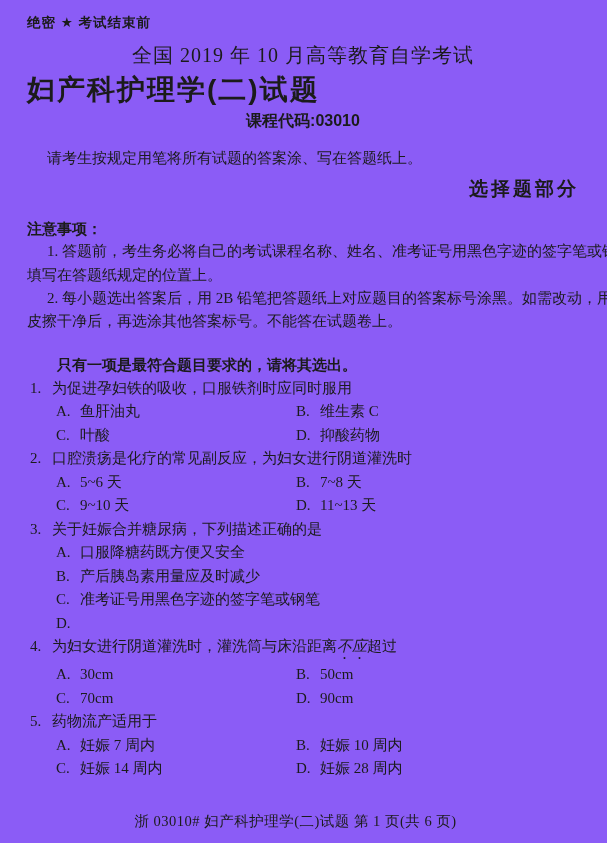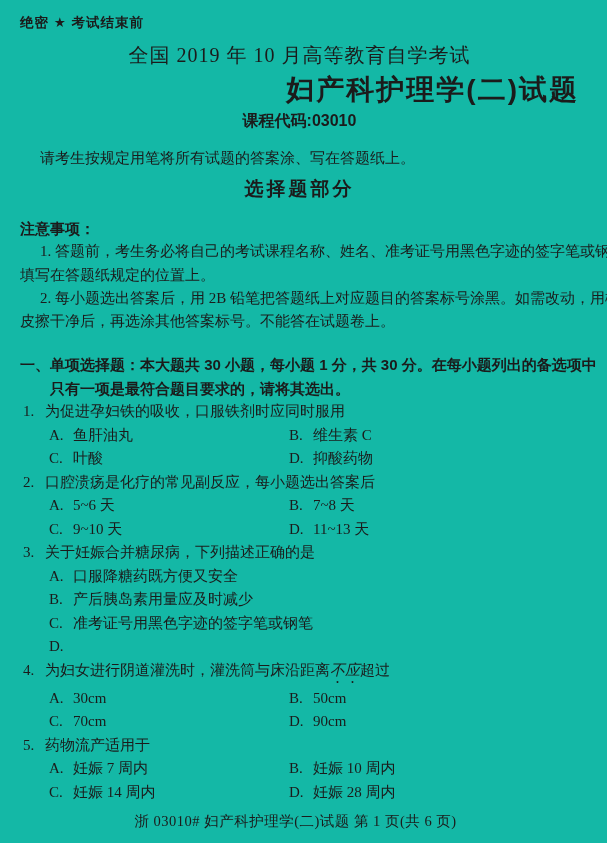"绝密 ★ 考试结束前" .page { background: #14b8a6 -> #8b5cf6; padding: 14px 28px 0 20px -> 14px 28px 0 27px }
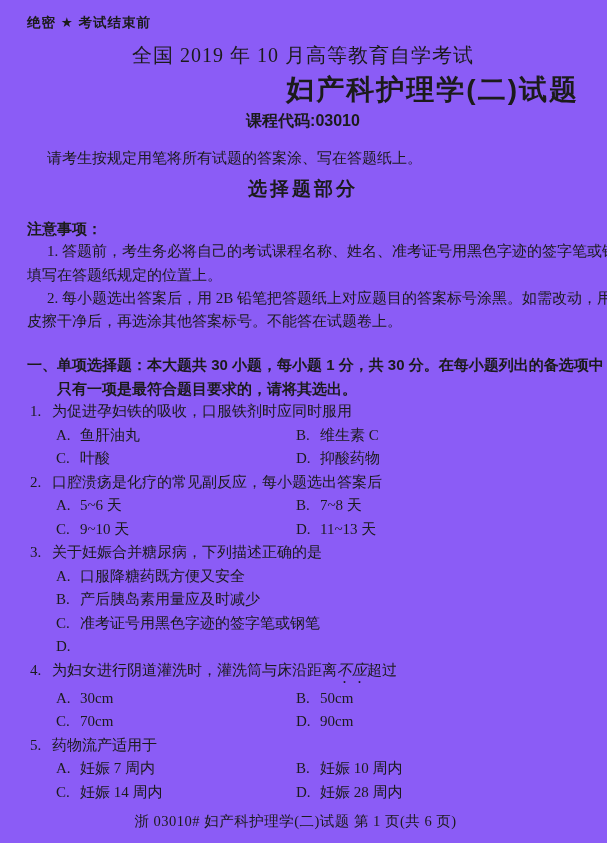"妇产科护理学(二)试题" .paper-title { text-align: right -> left }
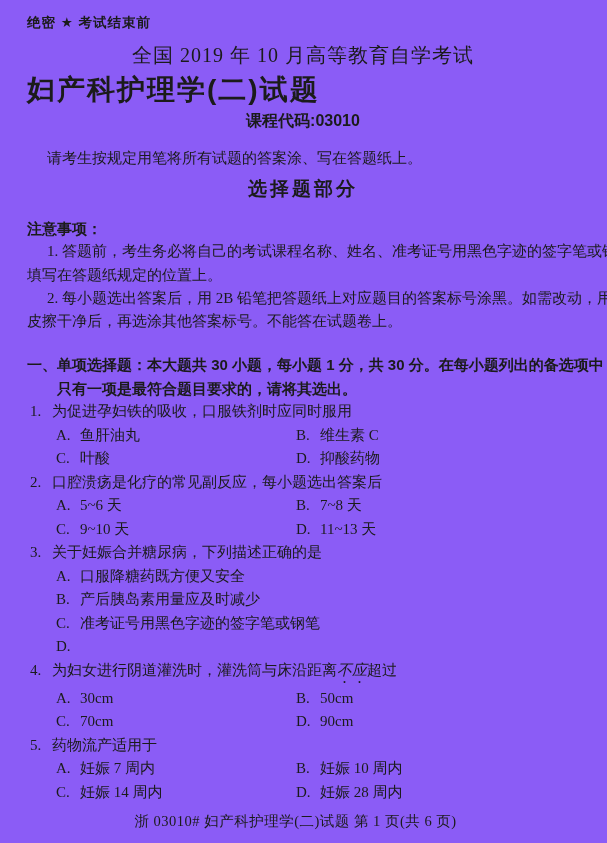"选择题部分" .part-title { text-align: center -> right }
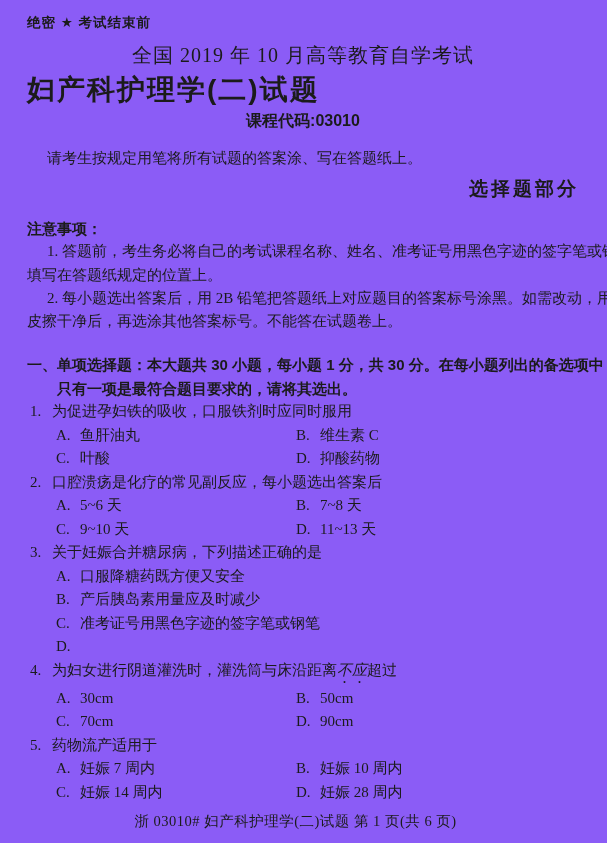"一、单项选择题：本大题共 30 小题，每小题 1 分，共" div.sh-line1 { html: <div>一、单项选择题：本大题共 30 小题，每小题 1 分，共 30 分。在每小题列出的备选项中</div> -> none }
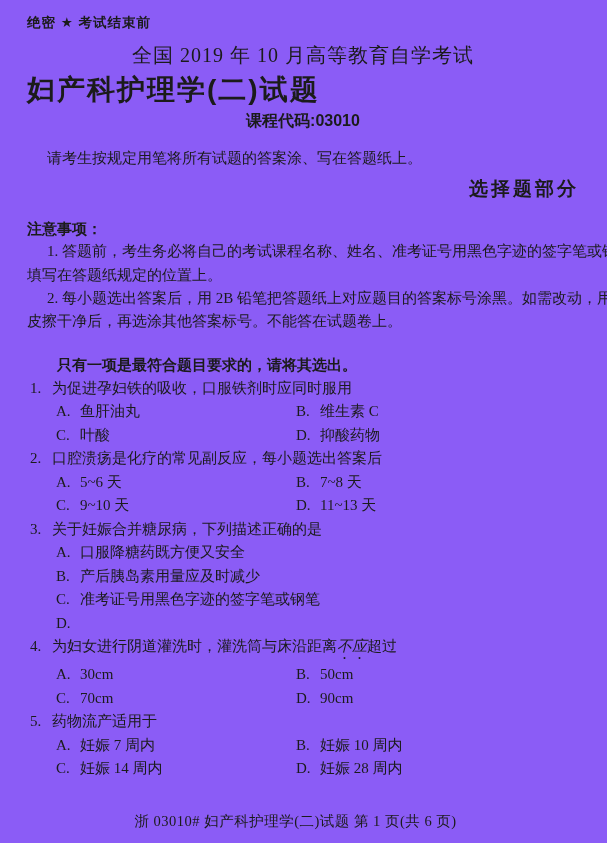"口腔溃疡是化疗的常见副反应，每小题选出答案后" span.q-text { text: 每小题选出答案后 -> 为妇女进行阴道灌洗时 }
